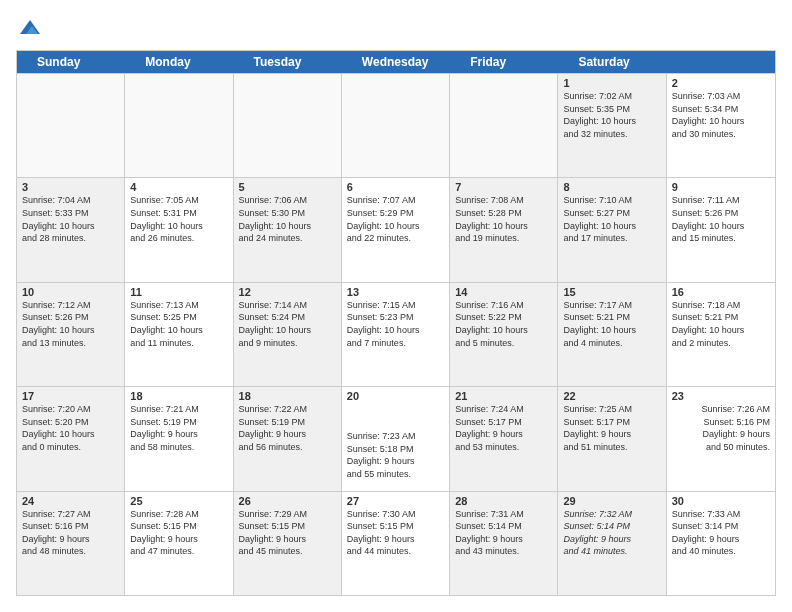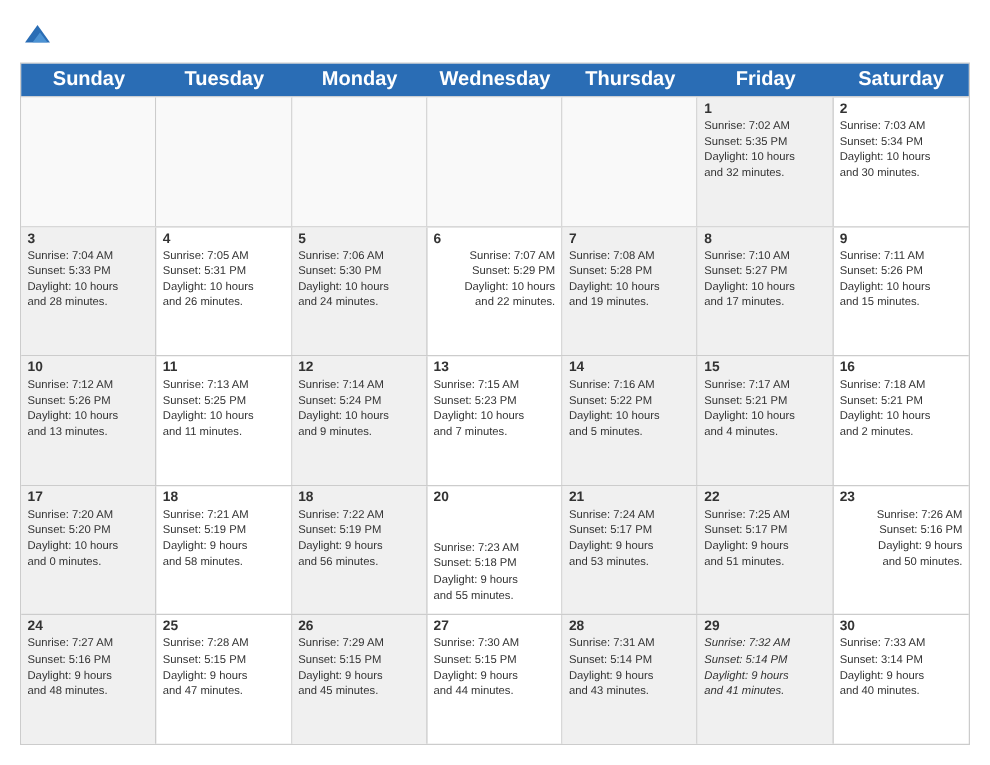"Sunday" .cal-header-cell { font-size: 16px -> 12px; padding: 4px 5px -> 4px 20px; text-align: center -> left }
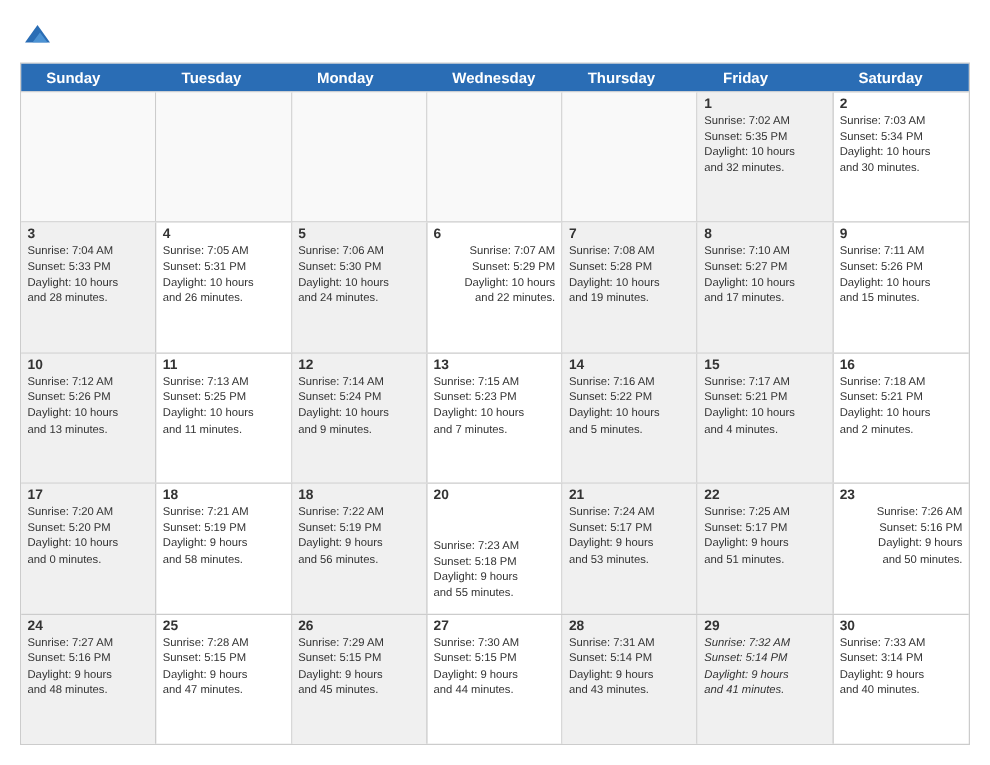"Tuesday" div.cal-header-cell { order: before "Monday" -> after "Monday" }
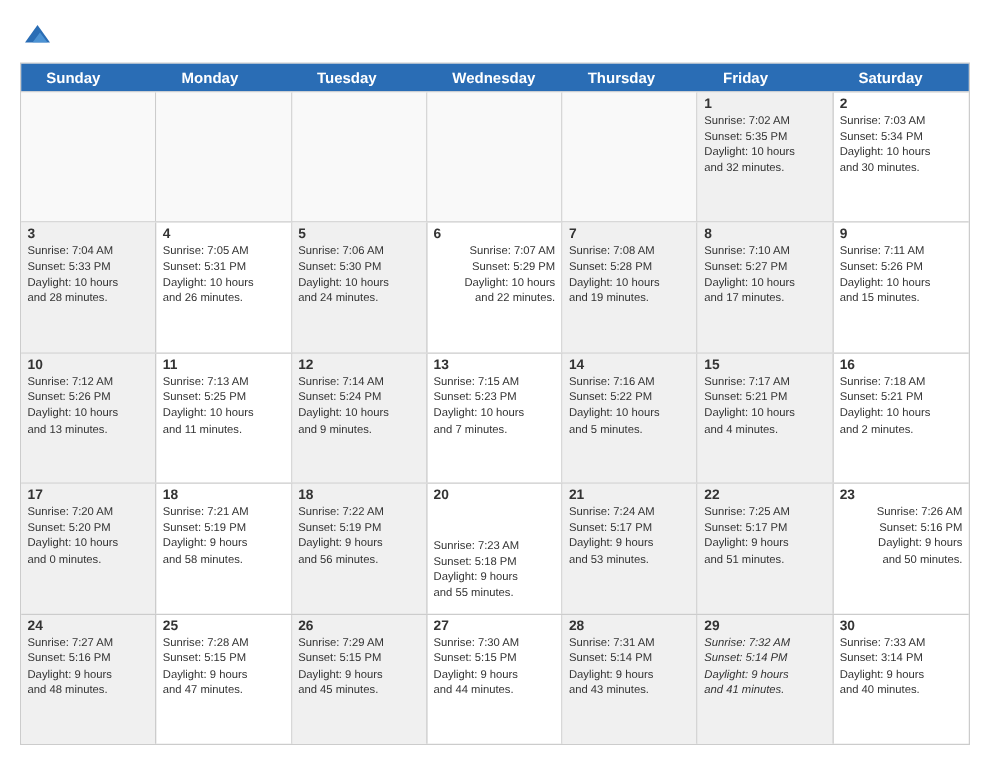"Thursday" div.cal-header-cell { html: <div>Thursday</div> -> none }
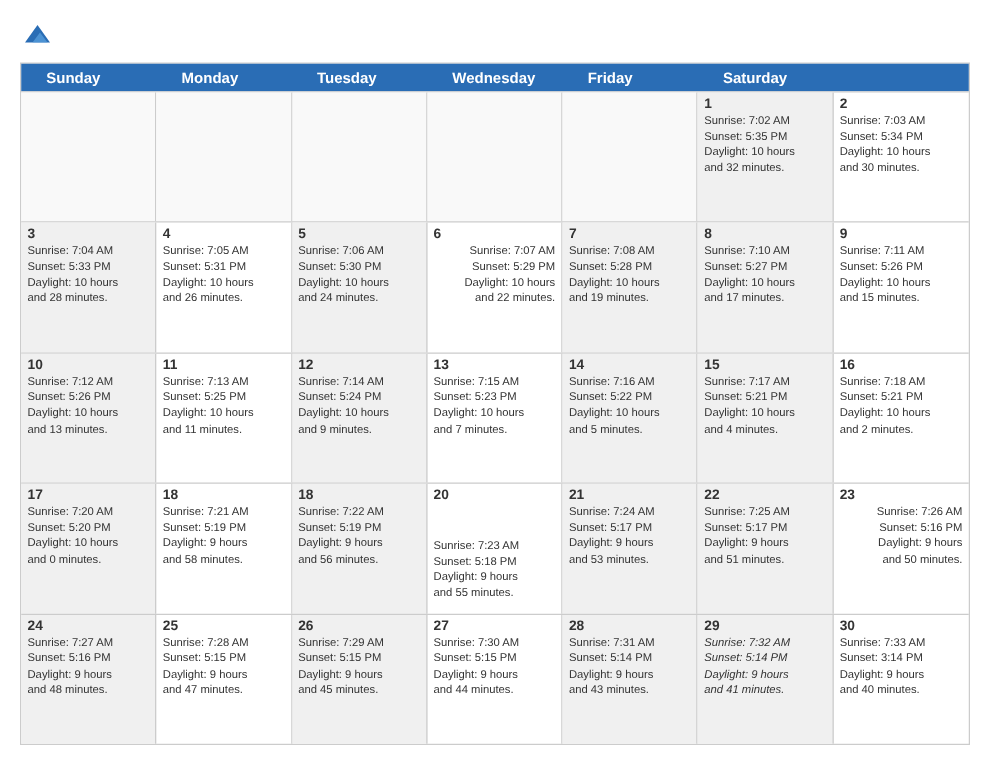"Sunrise: 7:07 AM" div.day-info { text-align: right -> none }
